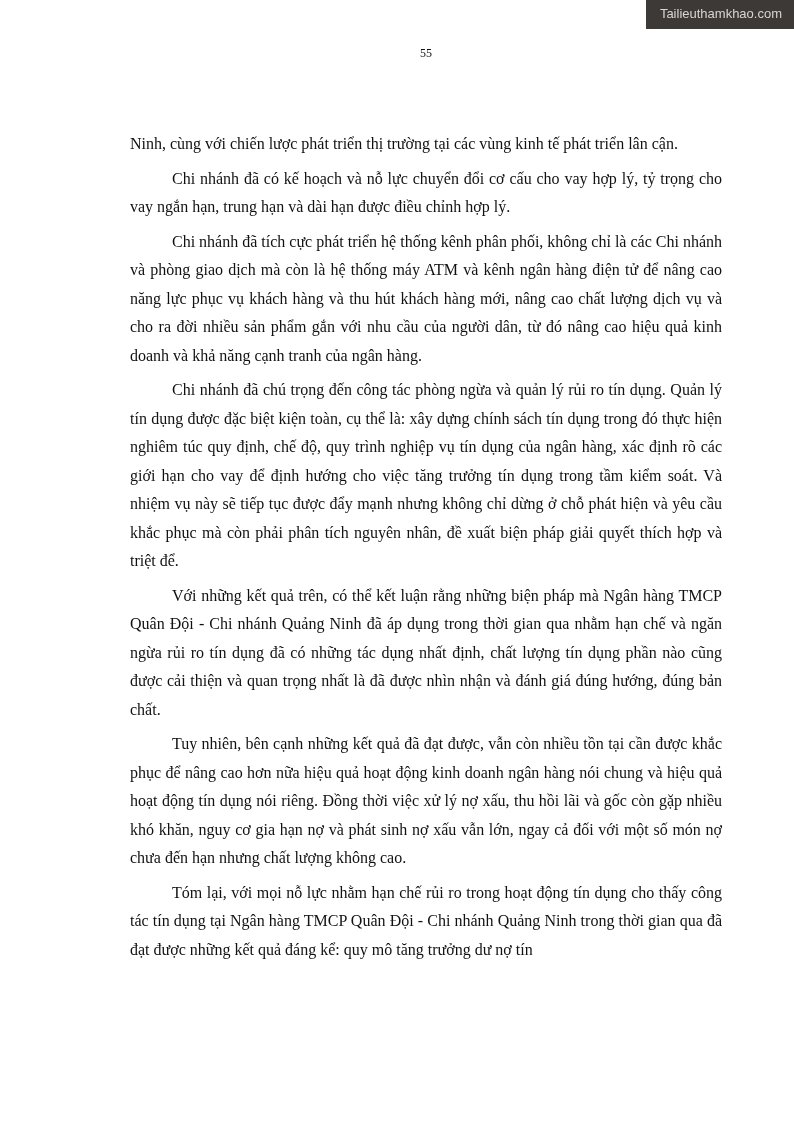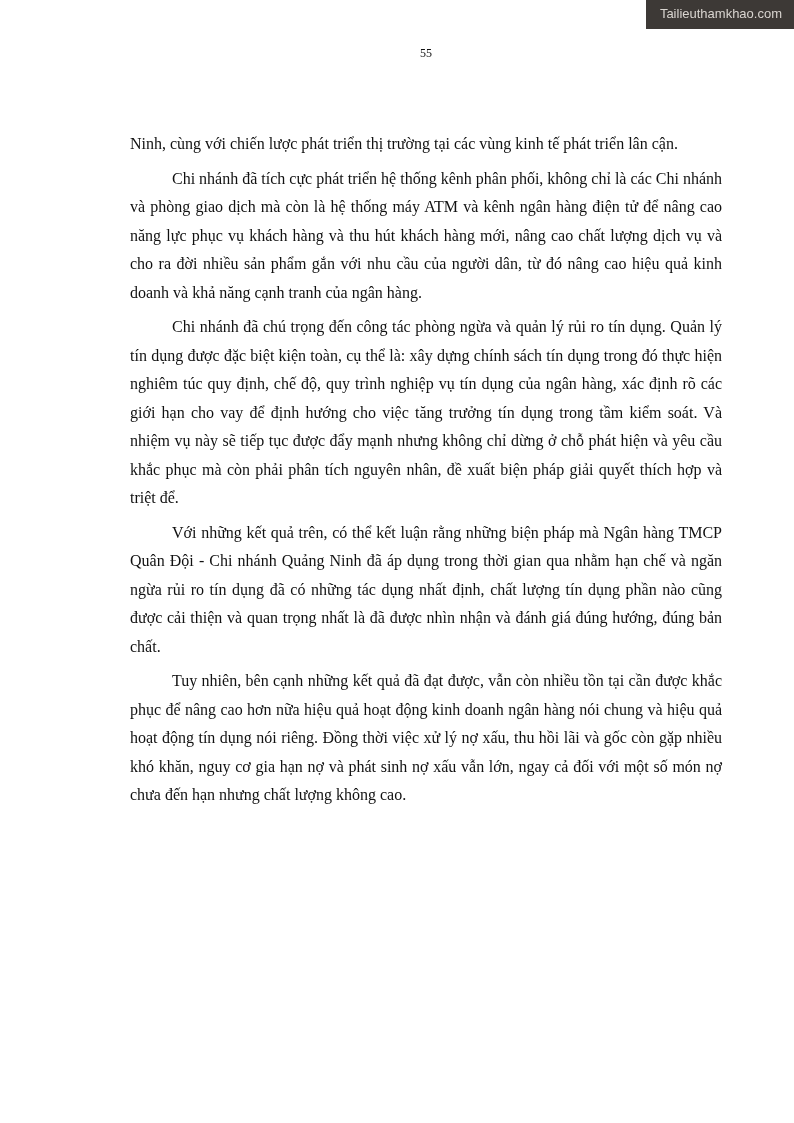"Chi nhánh đã có kế" p.indent { html: none -> <p>Chi nhánh đã có kế hoạch và nỗ lực chuyển đổi cơ cấu cho vay hợp lý, tỷ trọng cho vay ngắn hạn, trung hạn và dài hạn được điều chỉnh hợp lý.</p> }
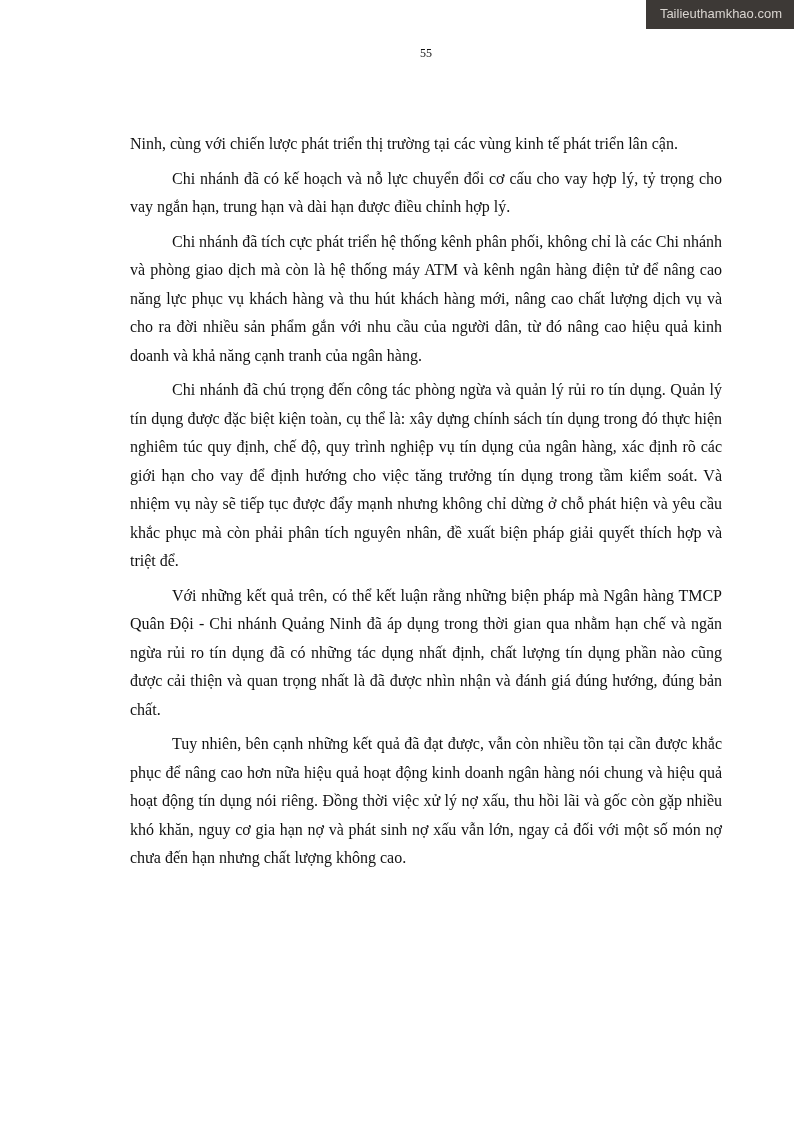"Tóm lại, với mọi nỗ" p.indent { html: none -> <p>Tóm lại, với mọi nỗ lực nhằm hạn chế rủi ro trong hoạt động tín dụng cho thấy công tác tín dụng tại Ngân hàng TMCP Quân Đội - Chi nhánh Quảng Ninh trong thời gian qua đã đạt được những kết quả đáng kể: quy mô tăng trưởng dư nợ tín</p> }
